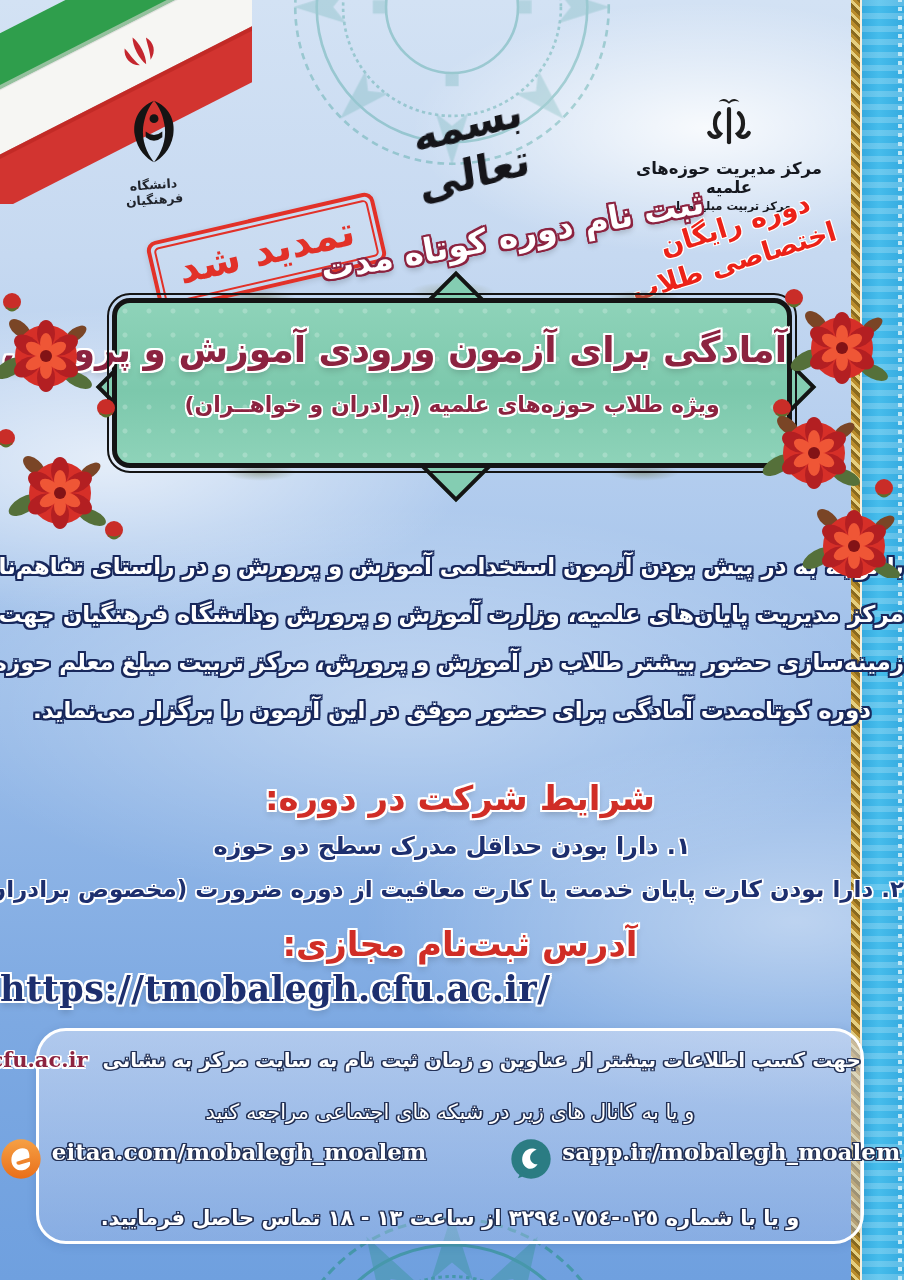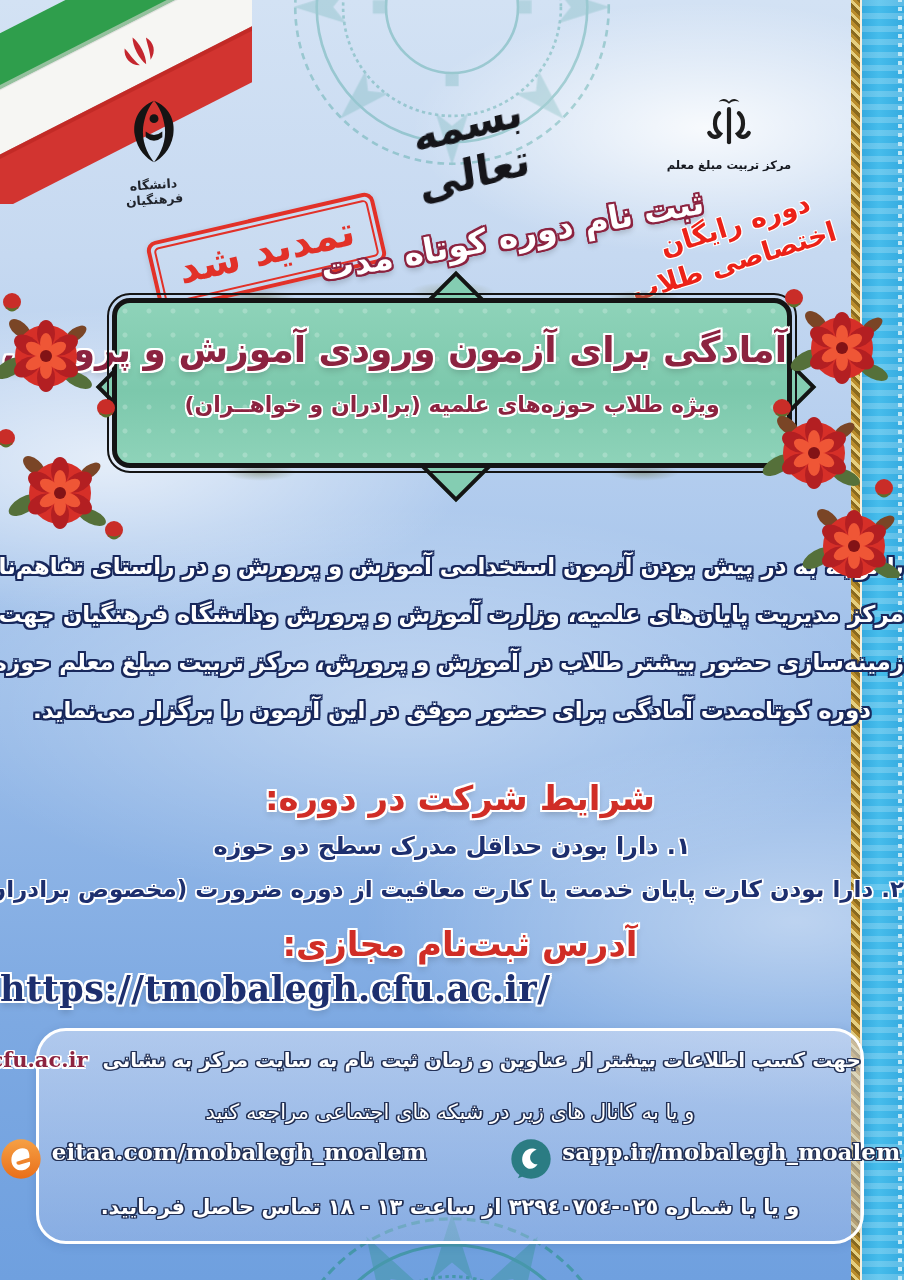"مرکز مدیریت حوزه‌های علمیه" div.l1 { html: none -> <div>مرکز مدیریت حوزه‌های علمیه</div> }
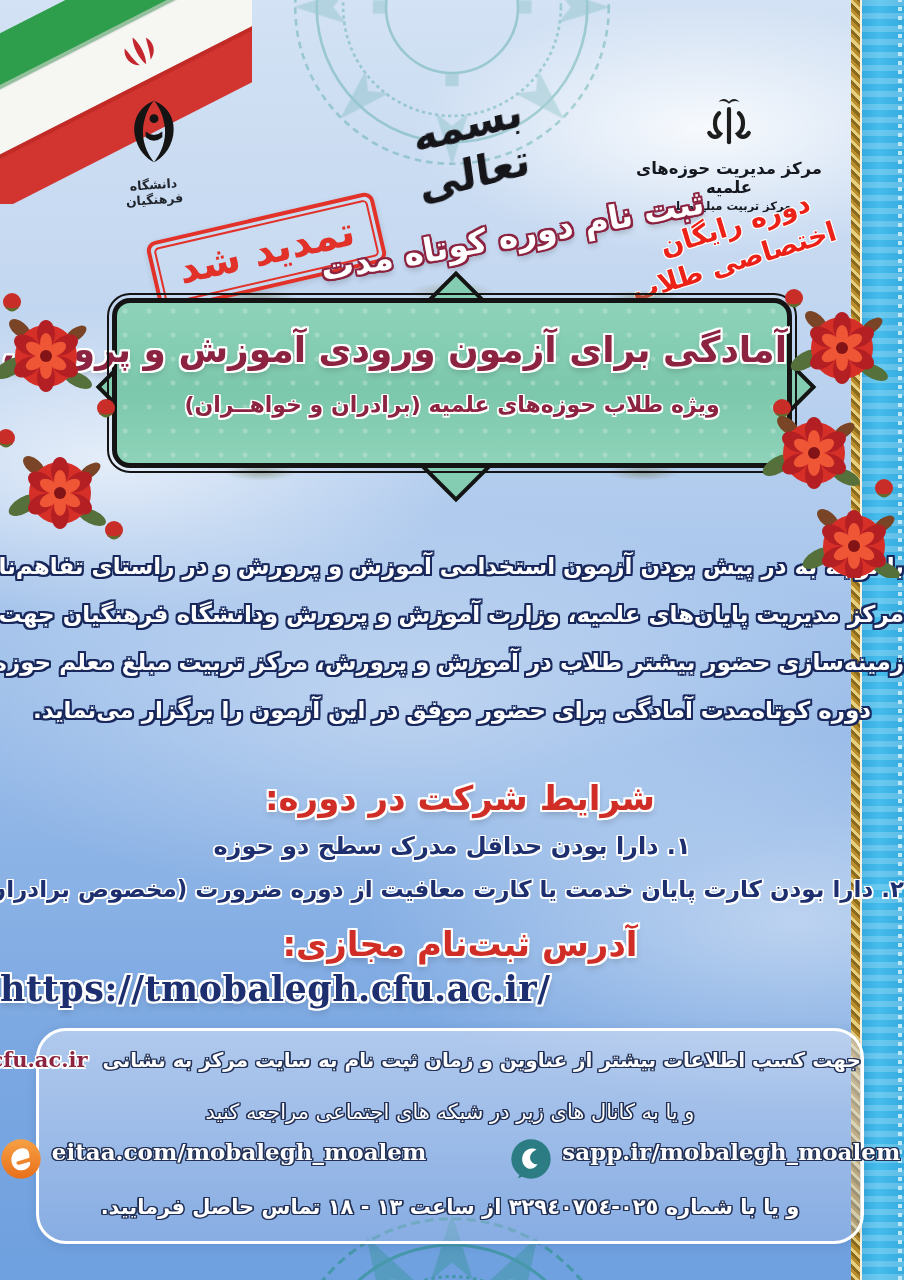"و یا با شماره ٠٢٥-٣٢٩٤٠٧٥٤" .ib-phone { margin-top: 15px -> 26px }
